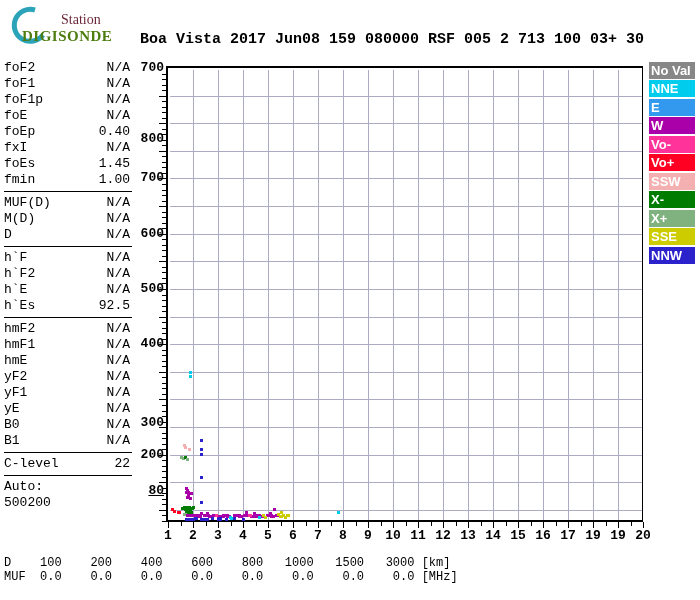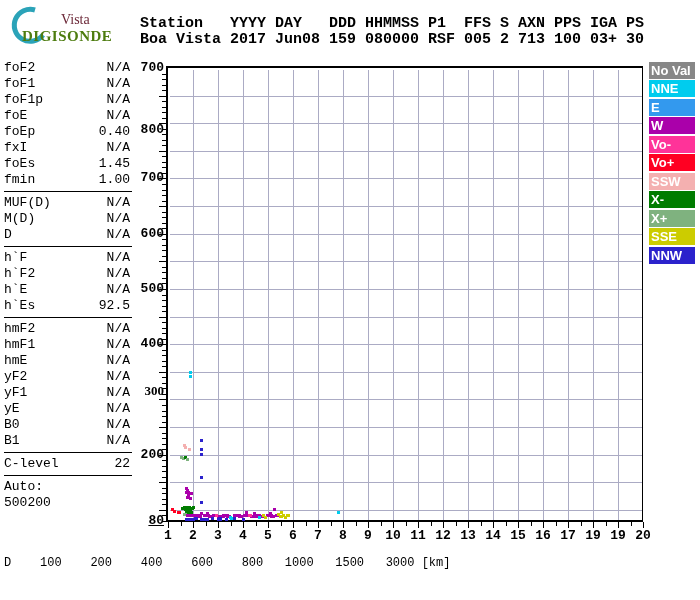"Vista" span.logo-lowell { text: Vista -> Station }
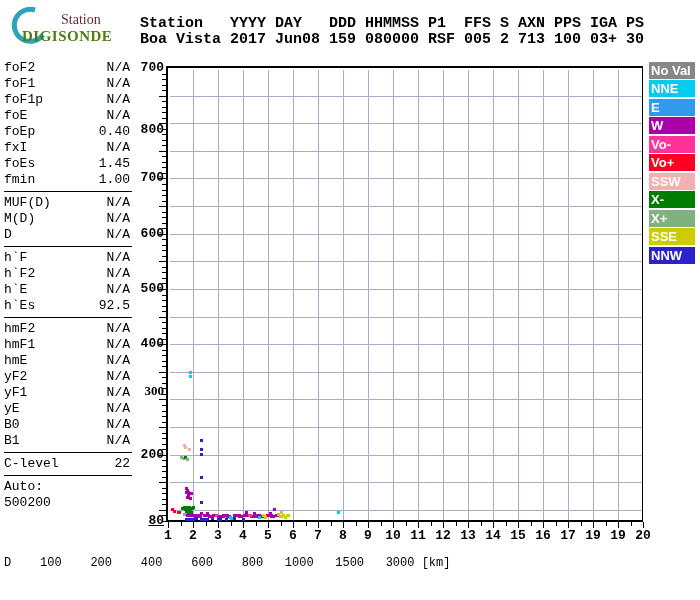"Station YYYY DAY DDD HHMMSS" pre.hdr { html: <pre>Station YYYY DAY DDD HHMMSS P1 FFS S AXN PPS IGA PS</pre> -> none }
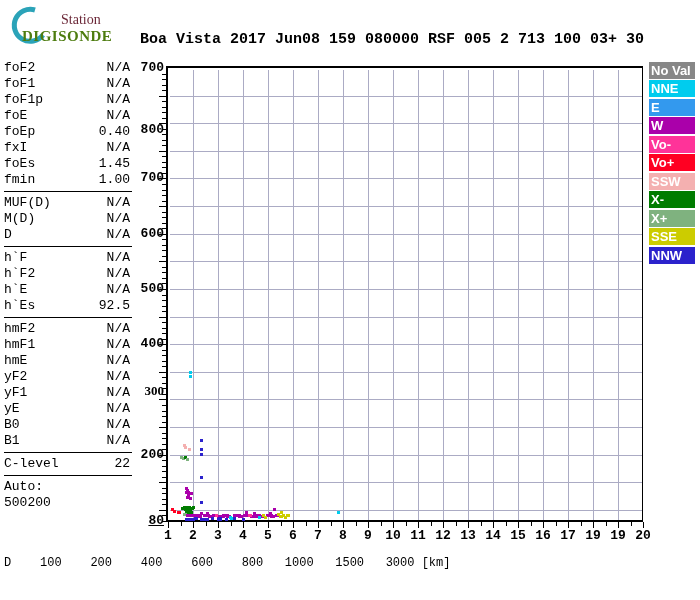"800" div.ylab { top: 123px -> 132px }
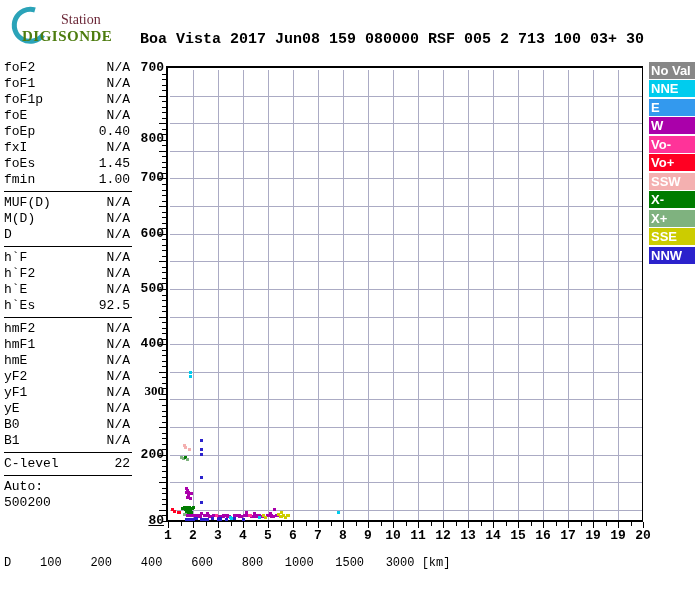"300" div.ylab { font-family: Liberation Serif, serif -> none; top: 384px -> 416px }
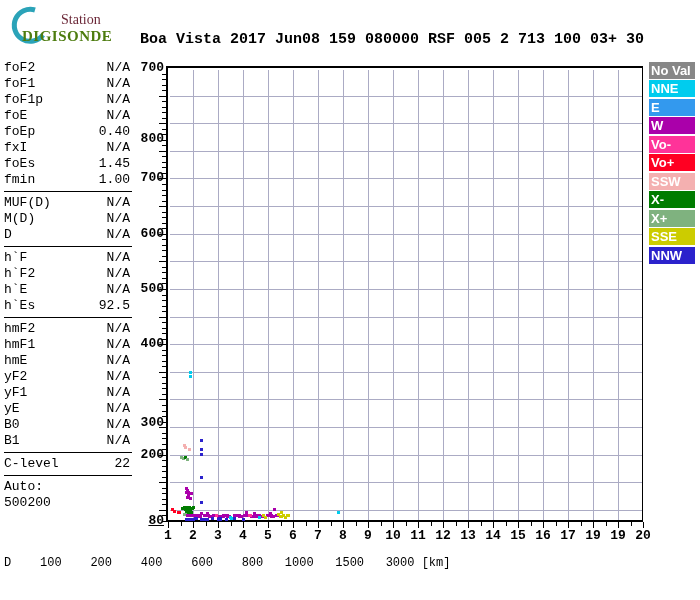"80" div.ylab { top: 514px -> 484px }
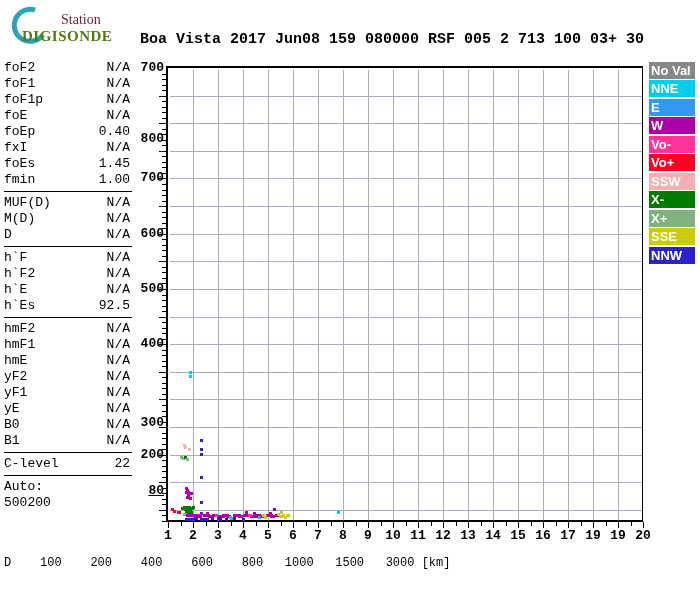"MUF 0.0 0.0 0.0 0.0" pre.frow { html: none -> <pre>MUF 0.0 0.0 0.0 0.0 0.0 0.0 0.0 0.0 [MHz]</pre> }
